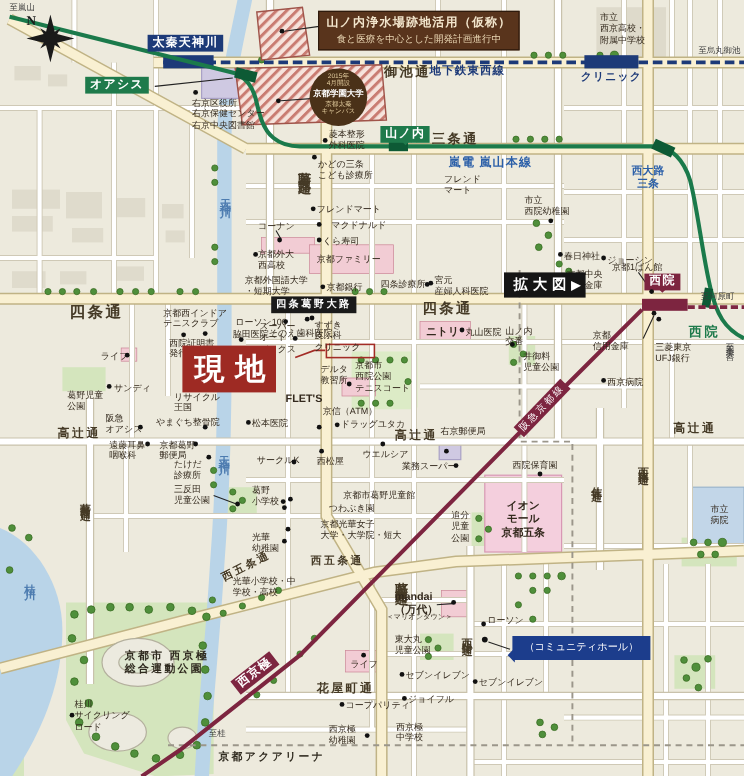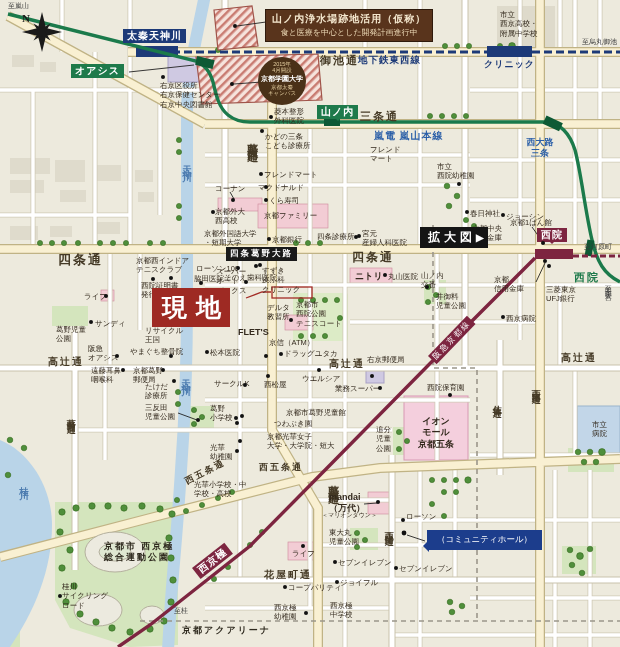"マクドナルド" div.lbl { left: 258px -> 276px }
